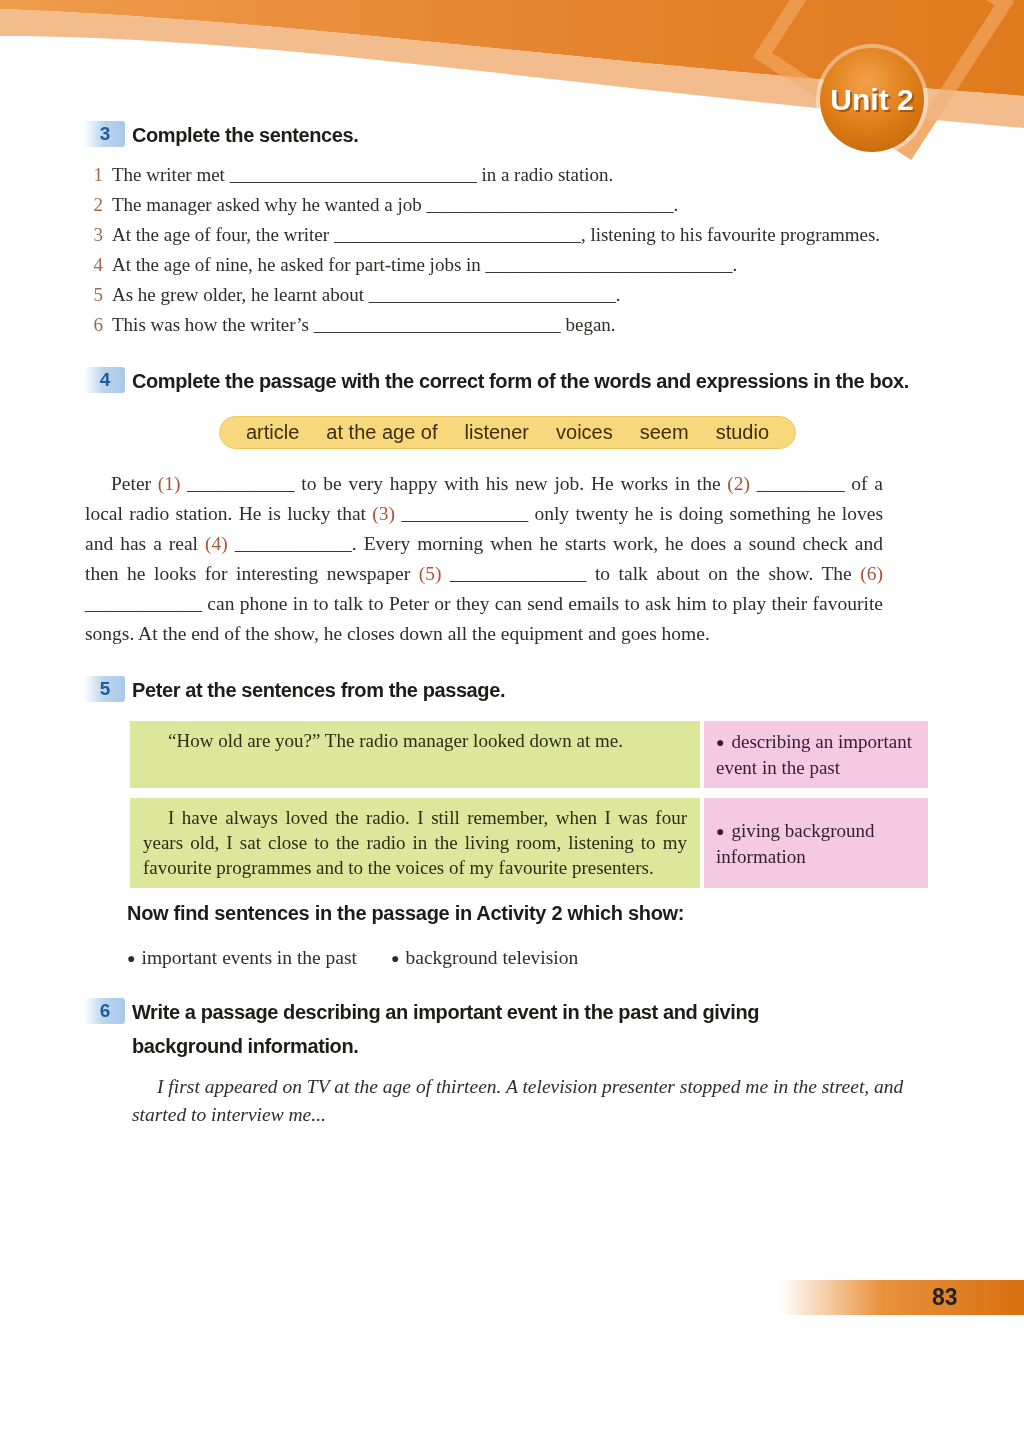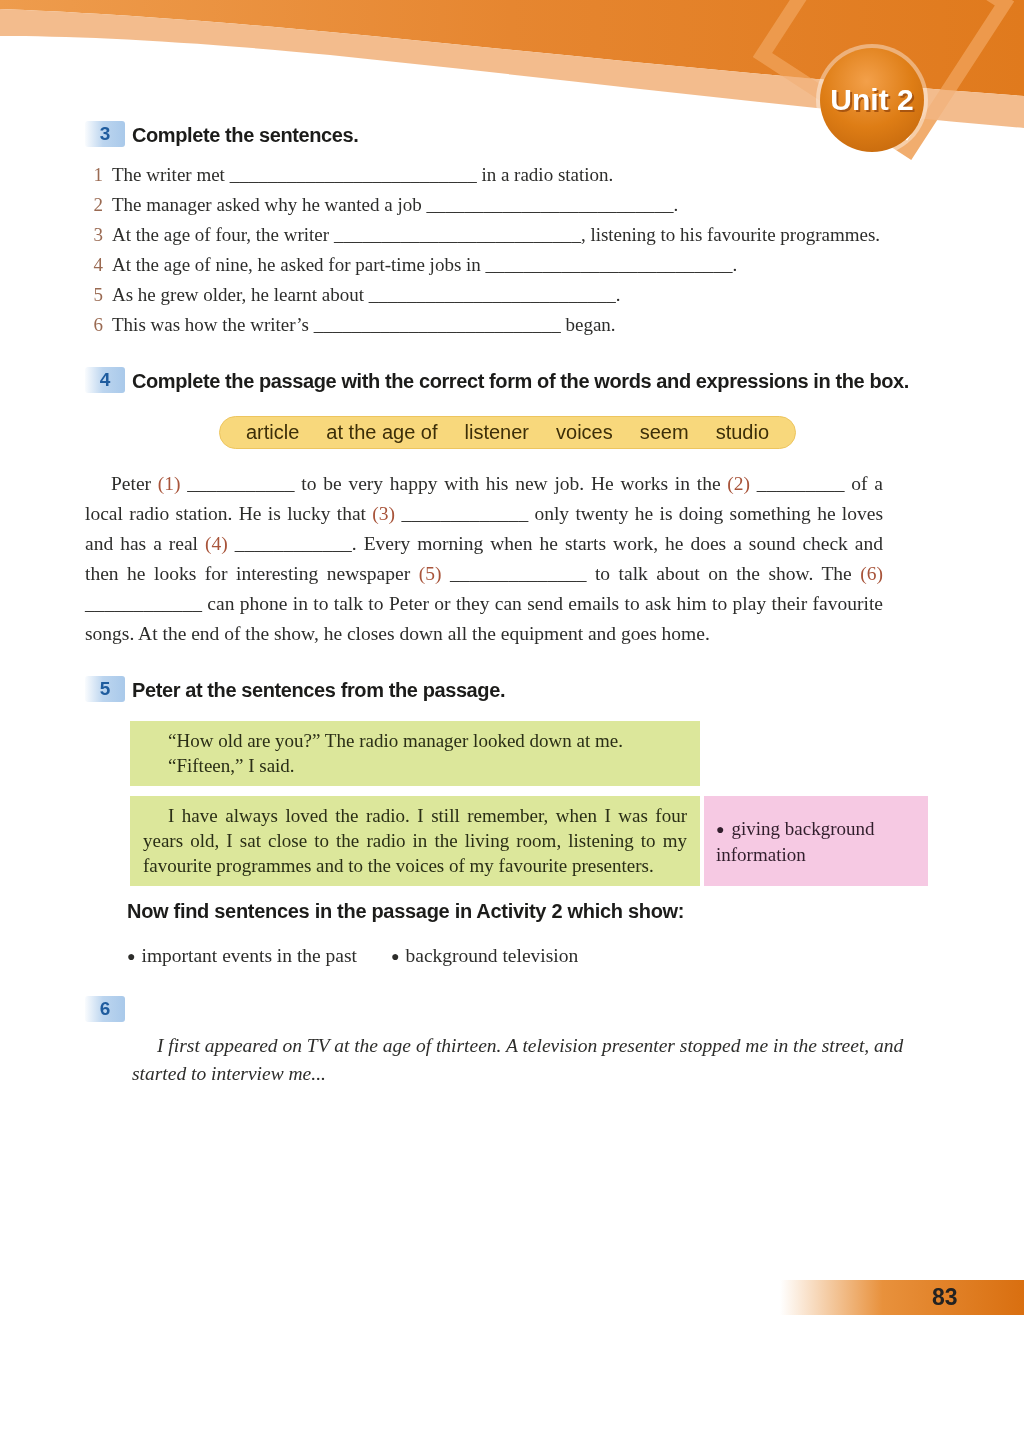"● describing an important event" div.cell-pink { html: none -> <div> <div><span>●</span><span>describing an important event in the past</span></div> </div> }
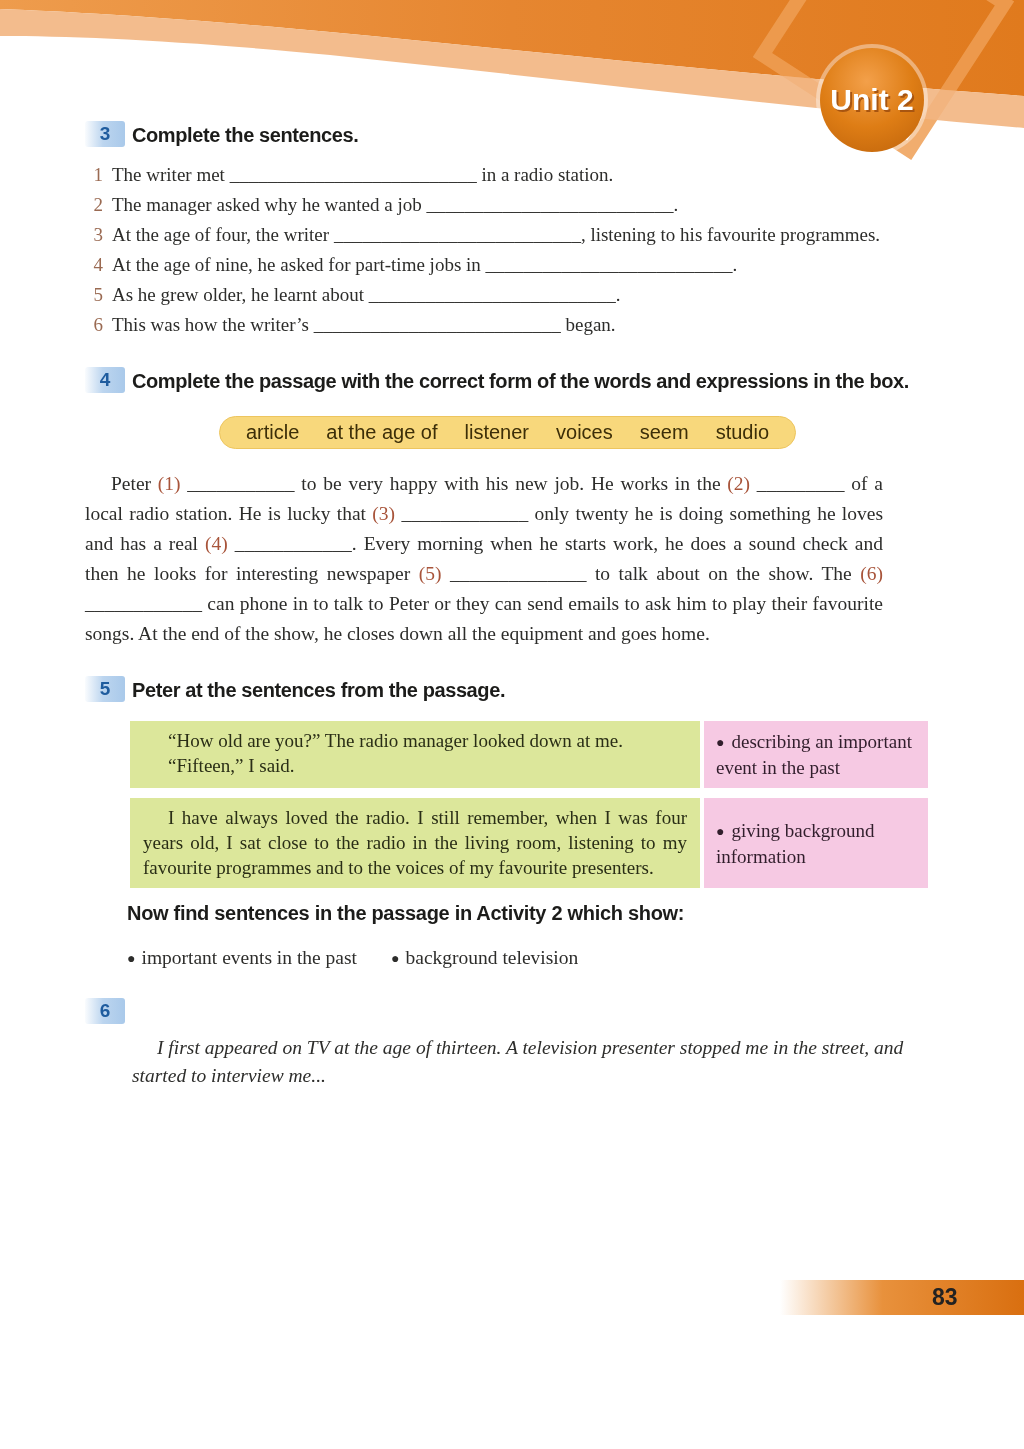"“Fifteen,” I said." p { html: <p>“Fifteen,” I said.</p> -> none }
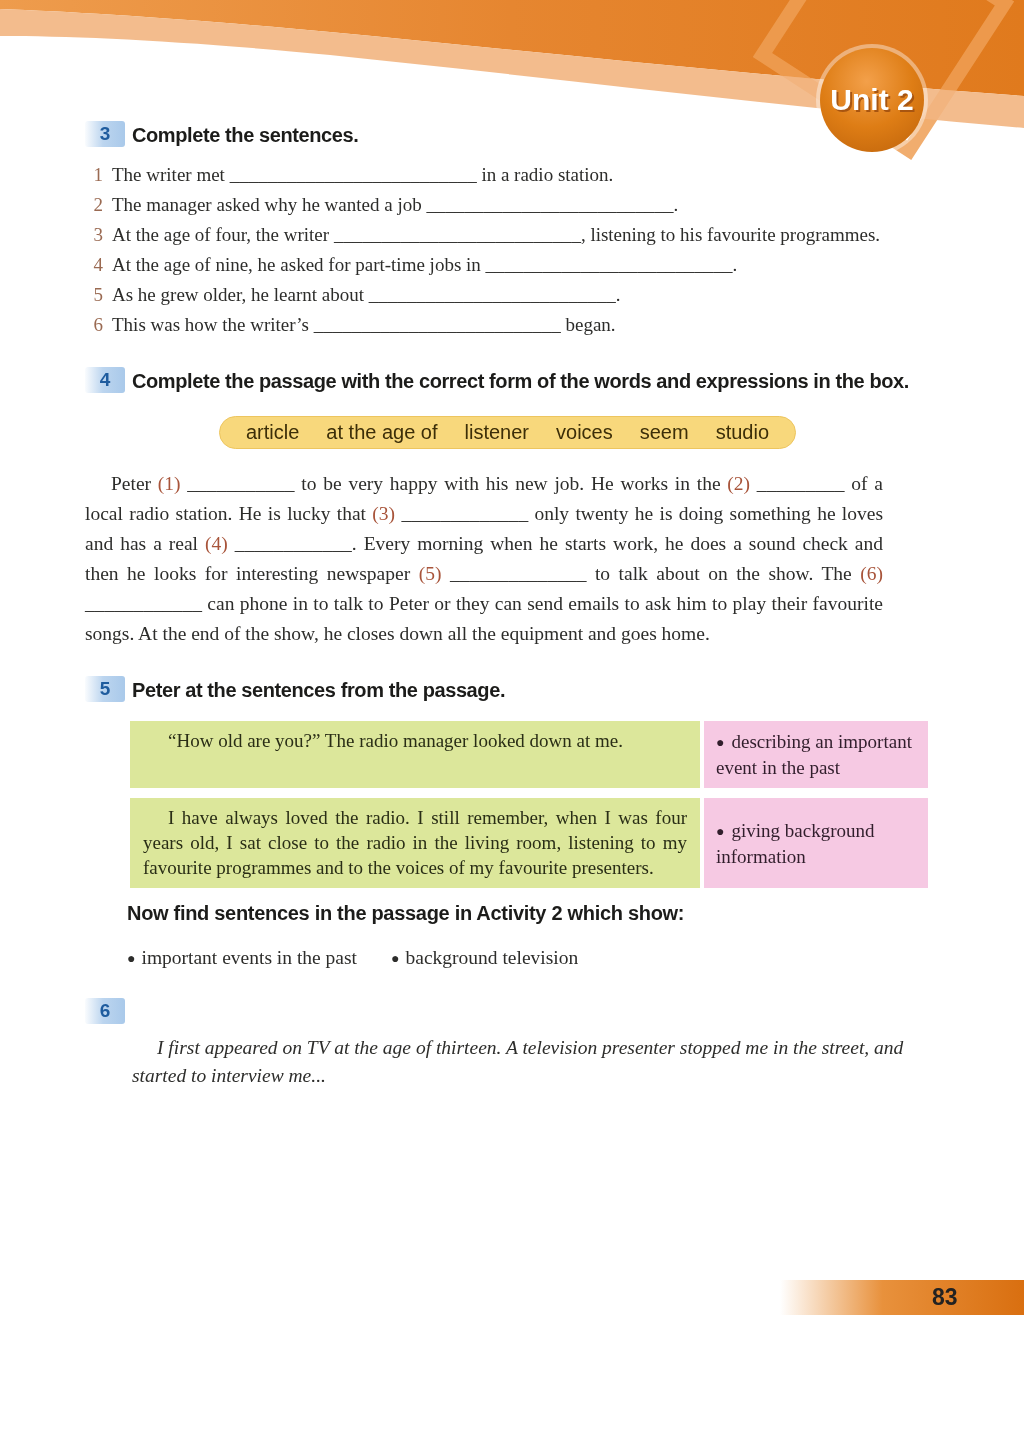"Write a passage describing an" div.ex-title { html: none -> <div>Write a passage describing an important event in the past and giving background information.</div> }
